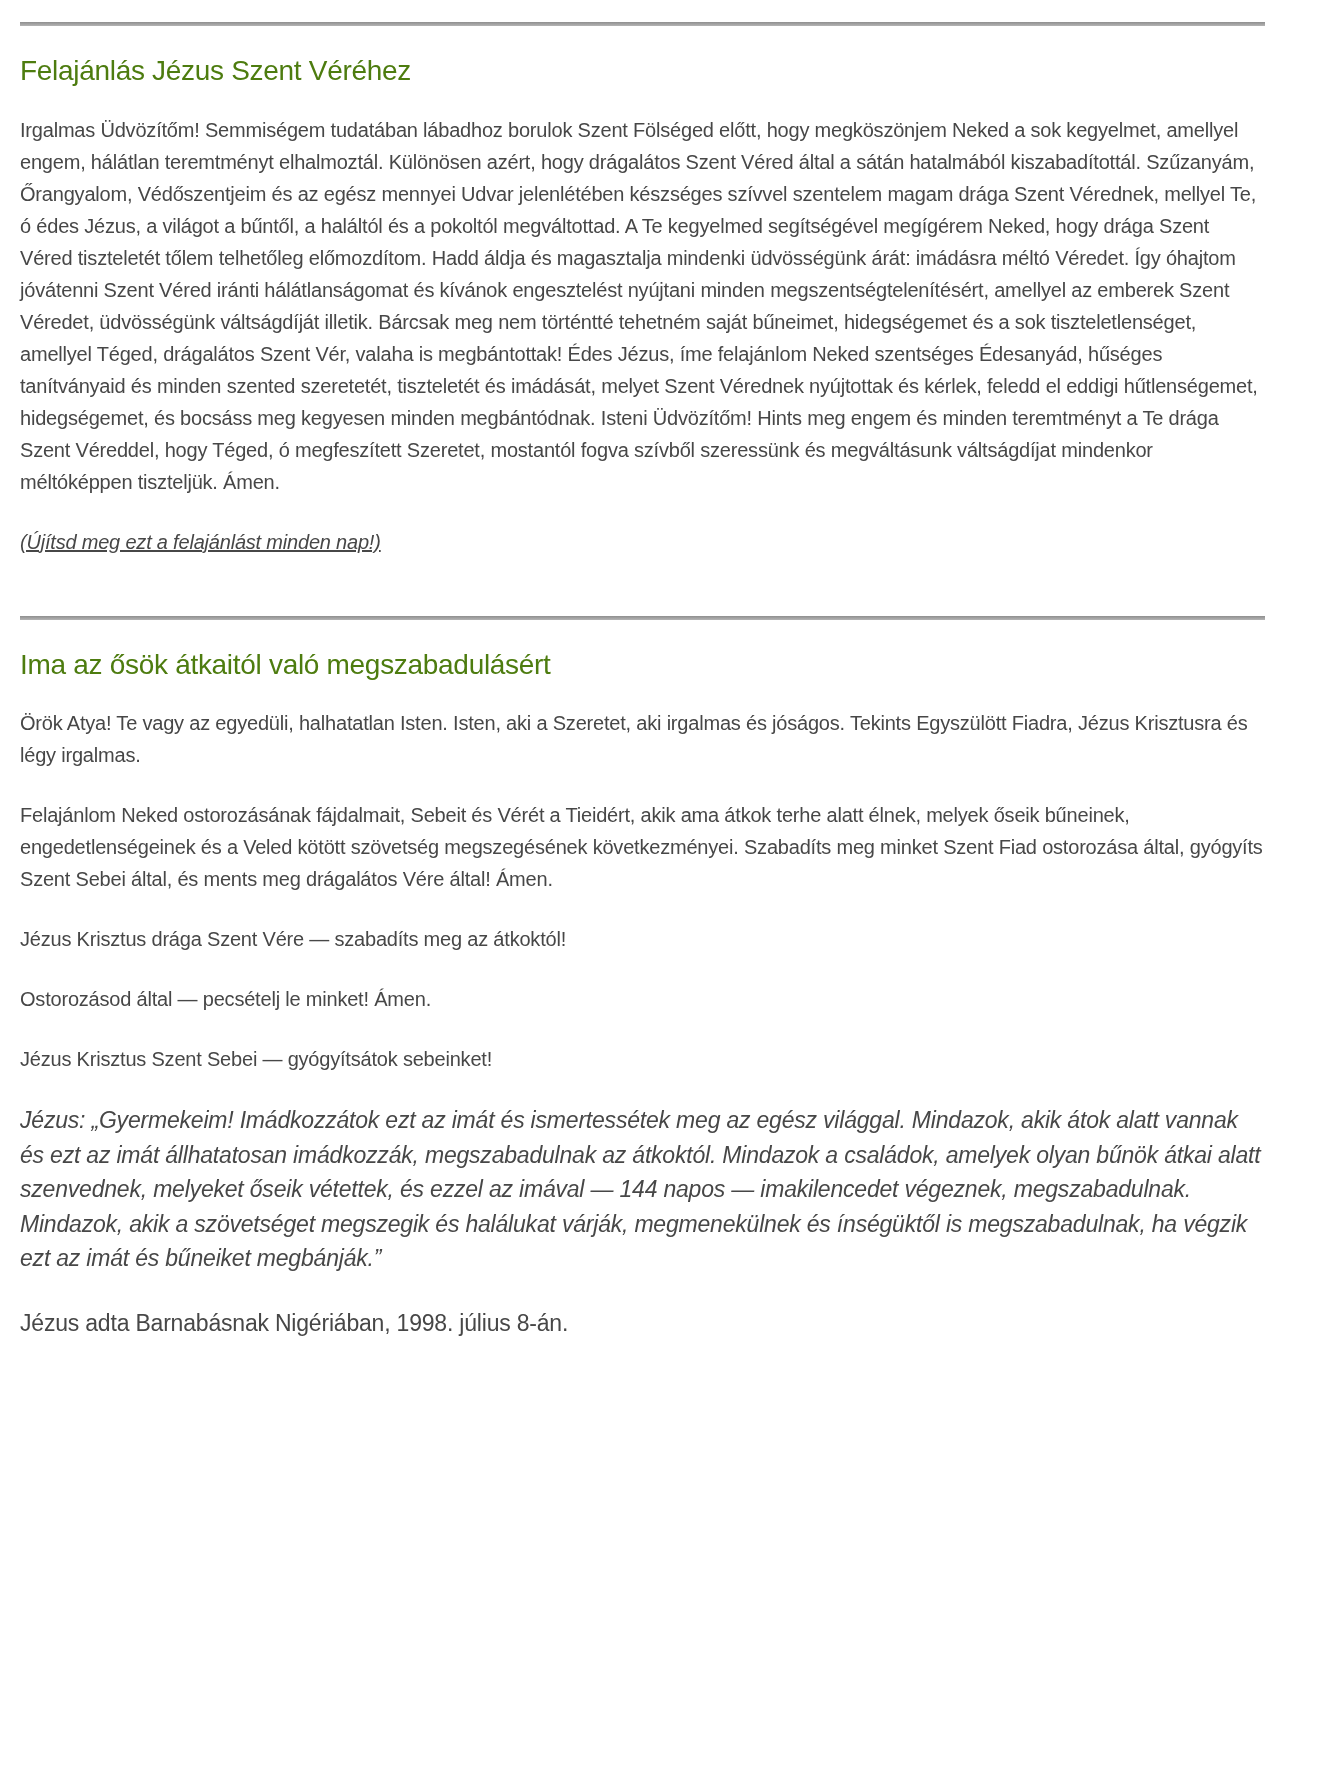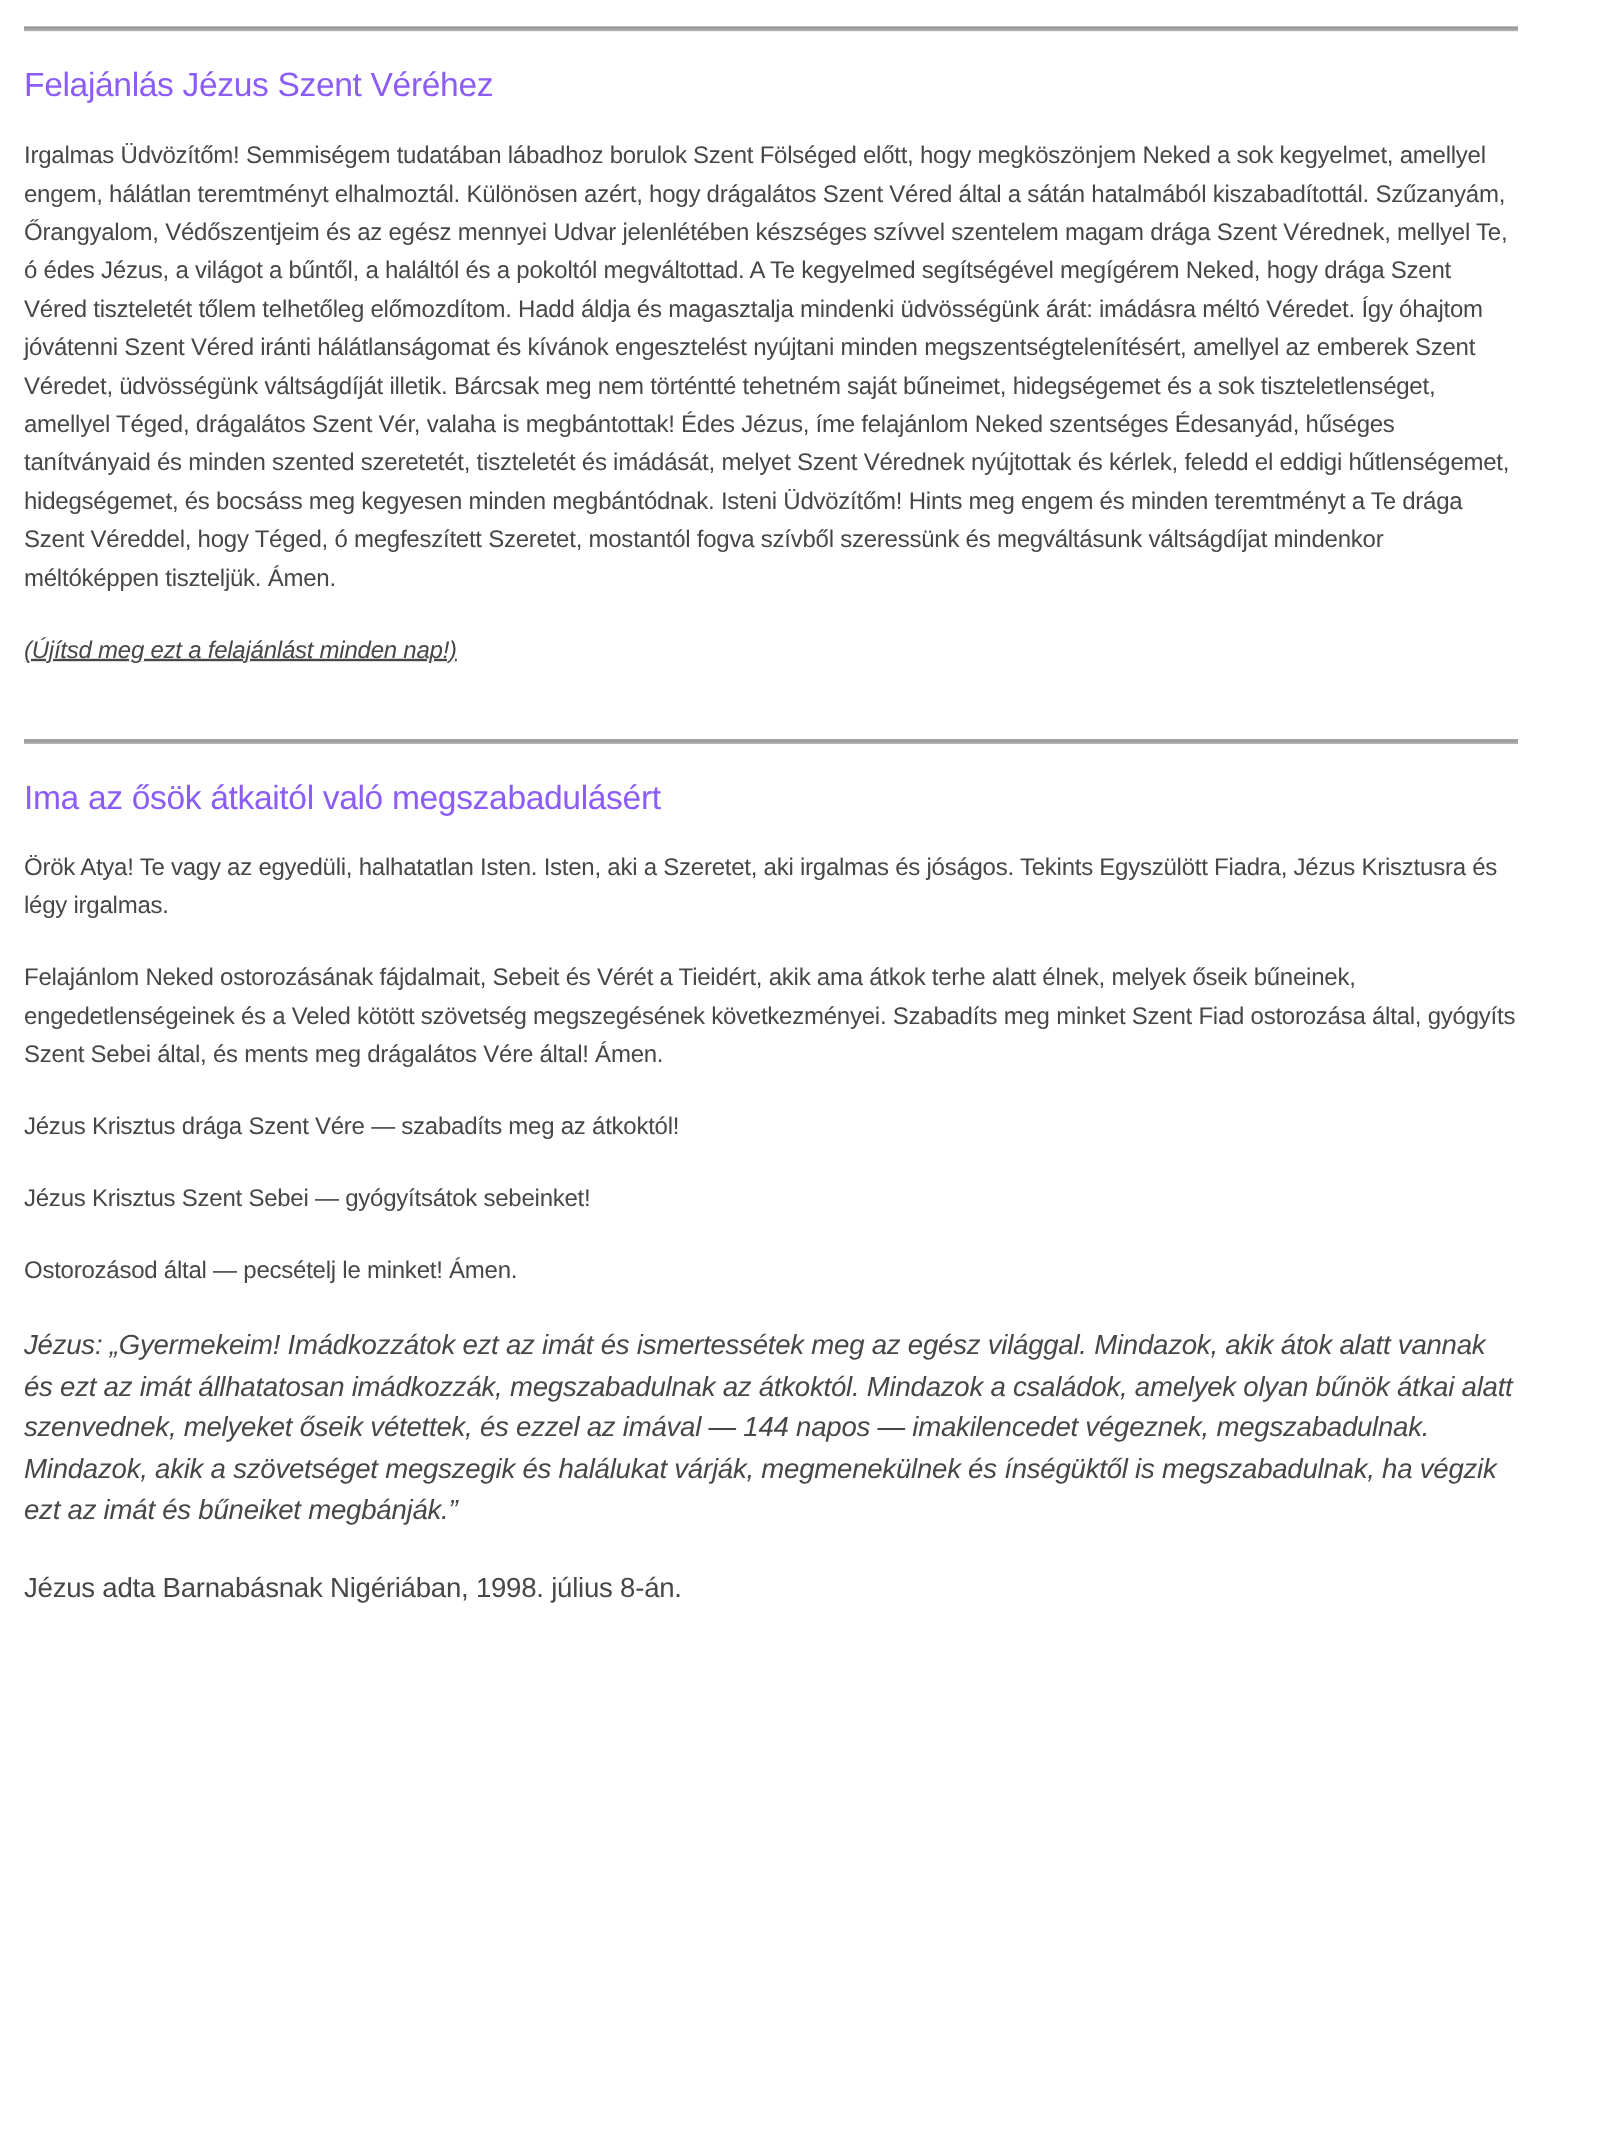"Felajánlás Jézus Szent Véréhez" h2.title { color: #8b5cf6 -> #4d7c0f }
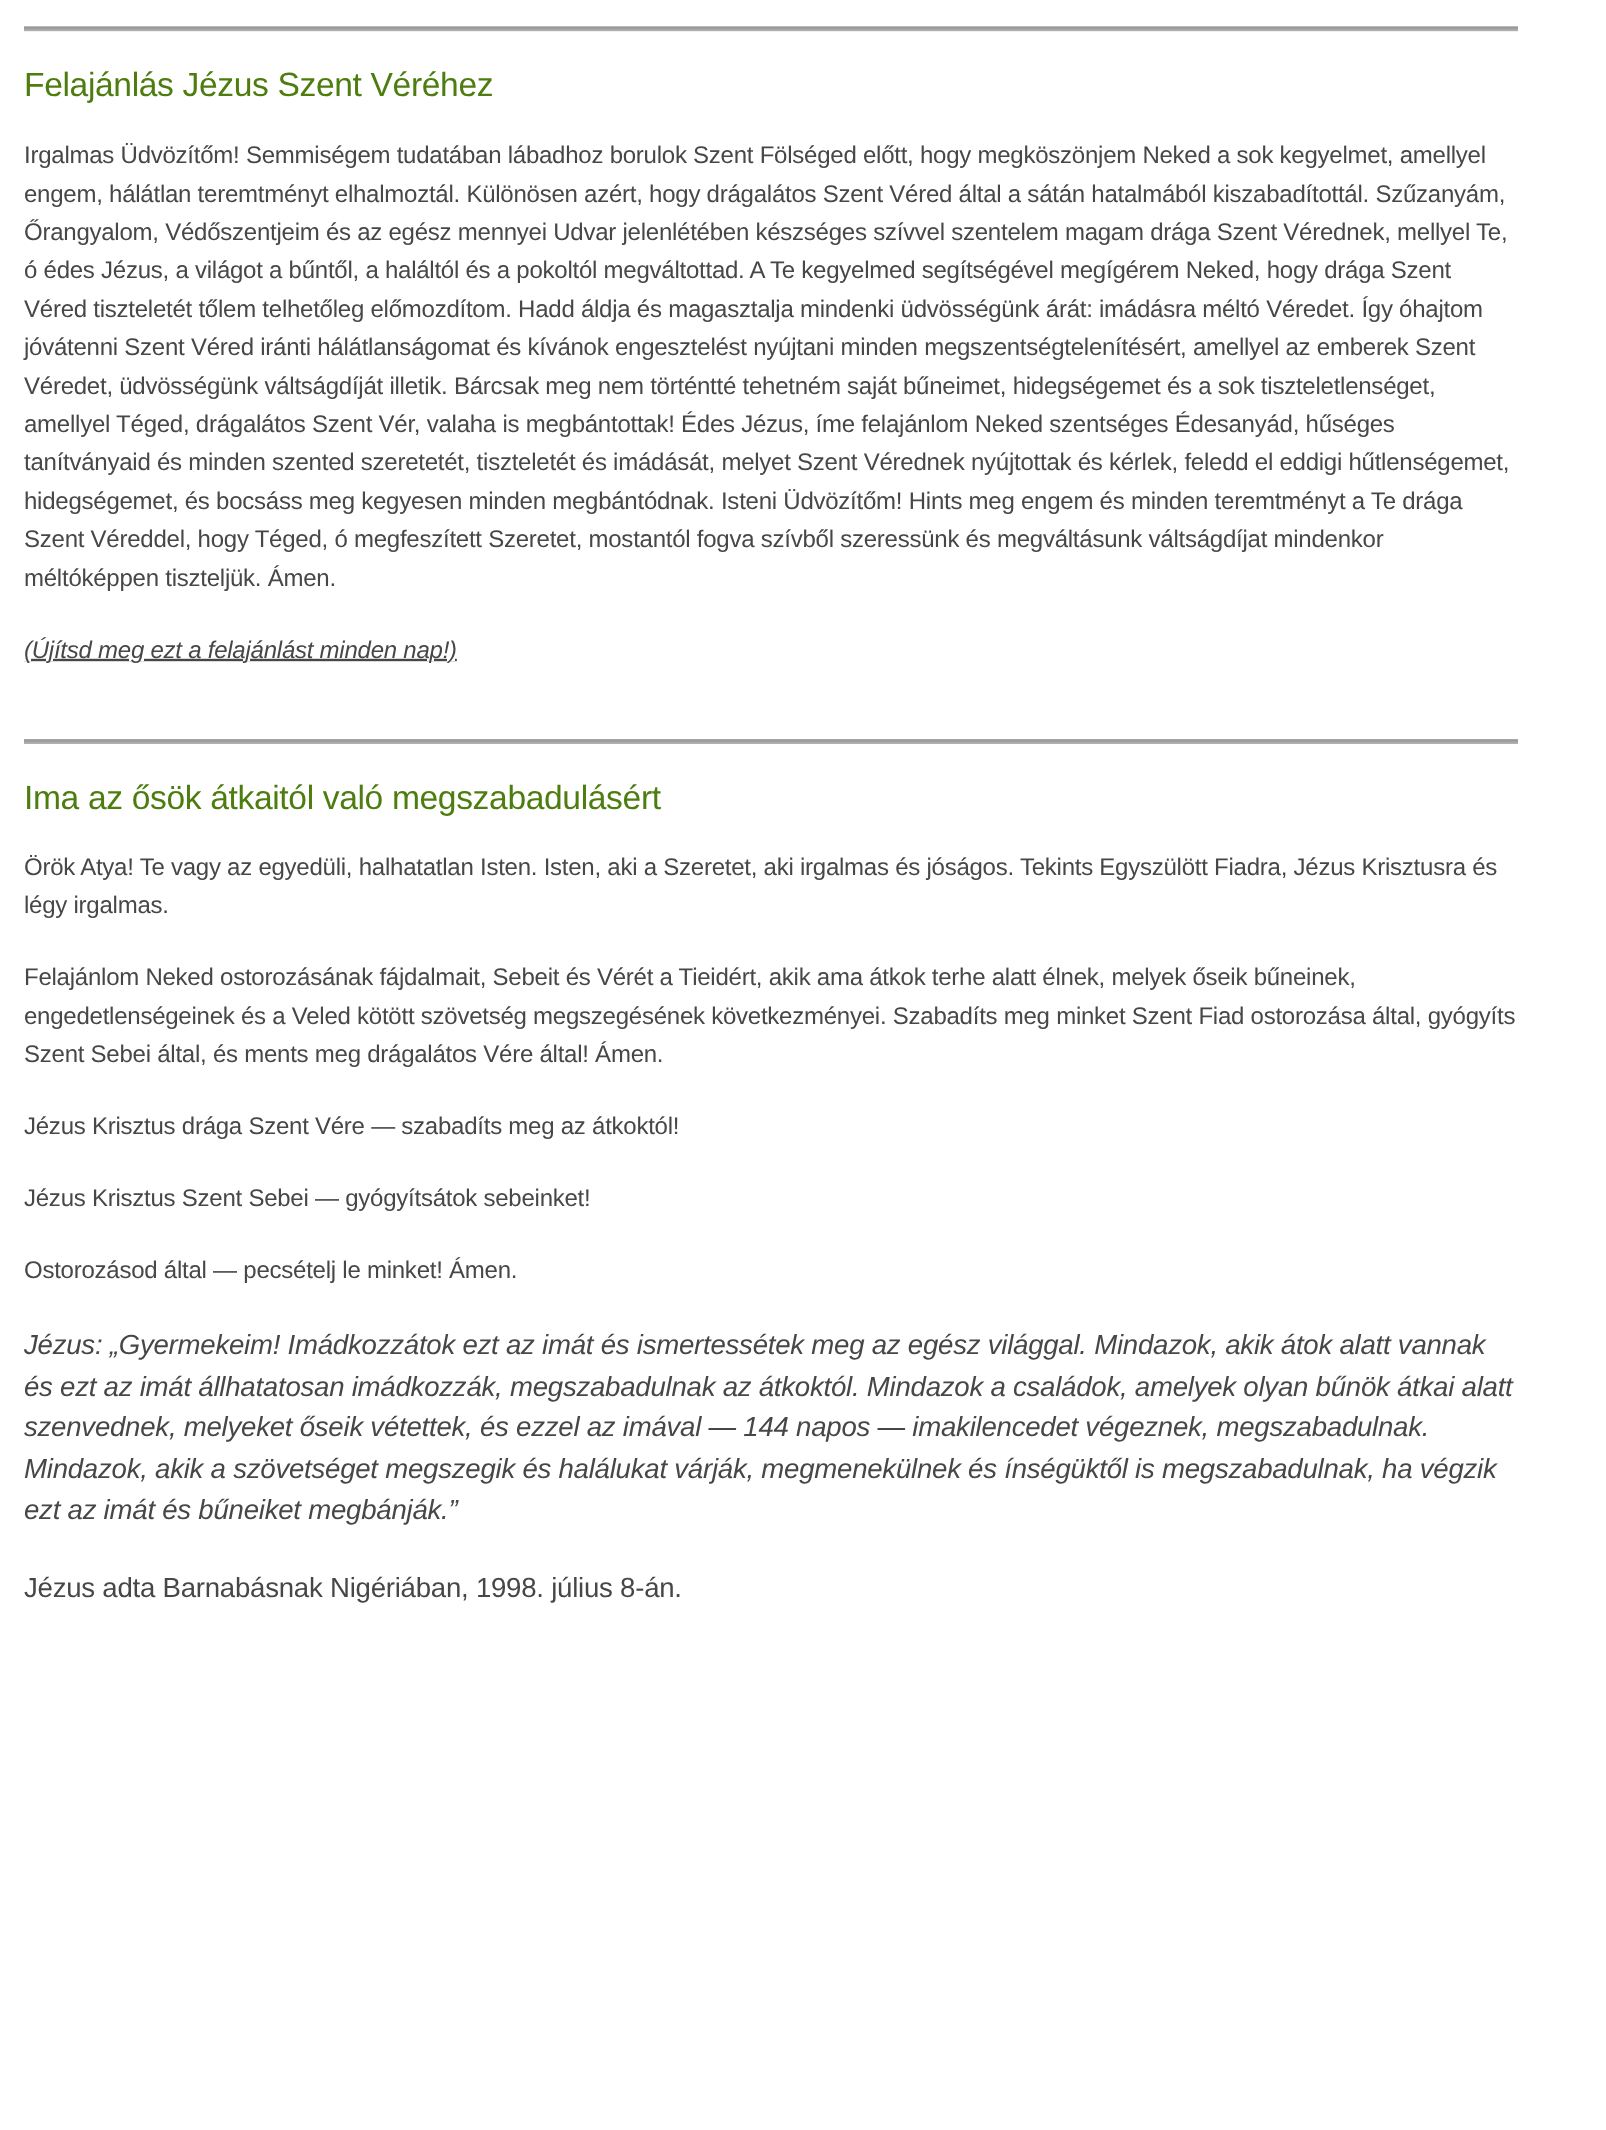"Jézus Krisztus Szent Sebei —" p.body { order: before "Ostorozásod által — pecsételj le" -> after "Ostorozásod által — pecsételj le" }
